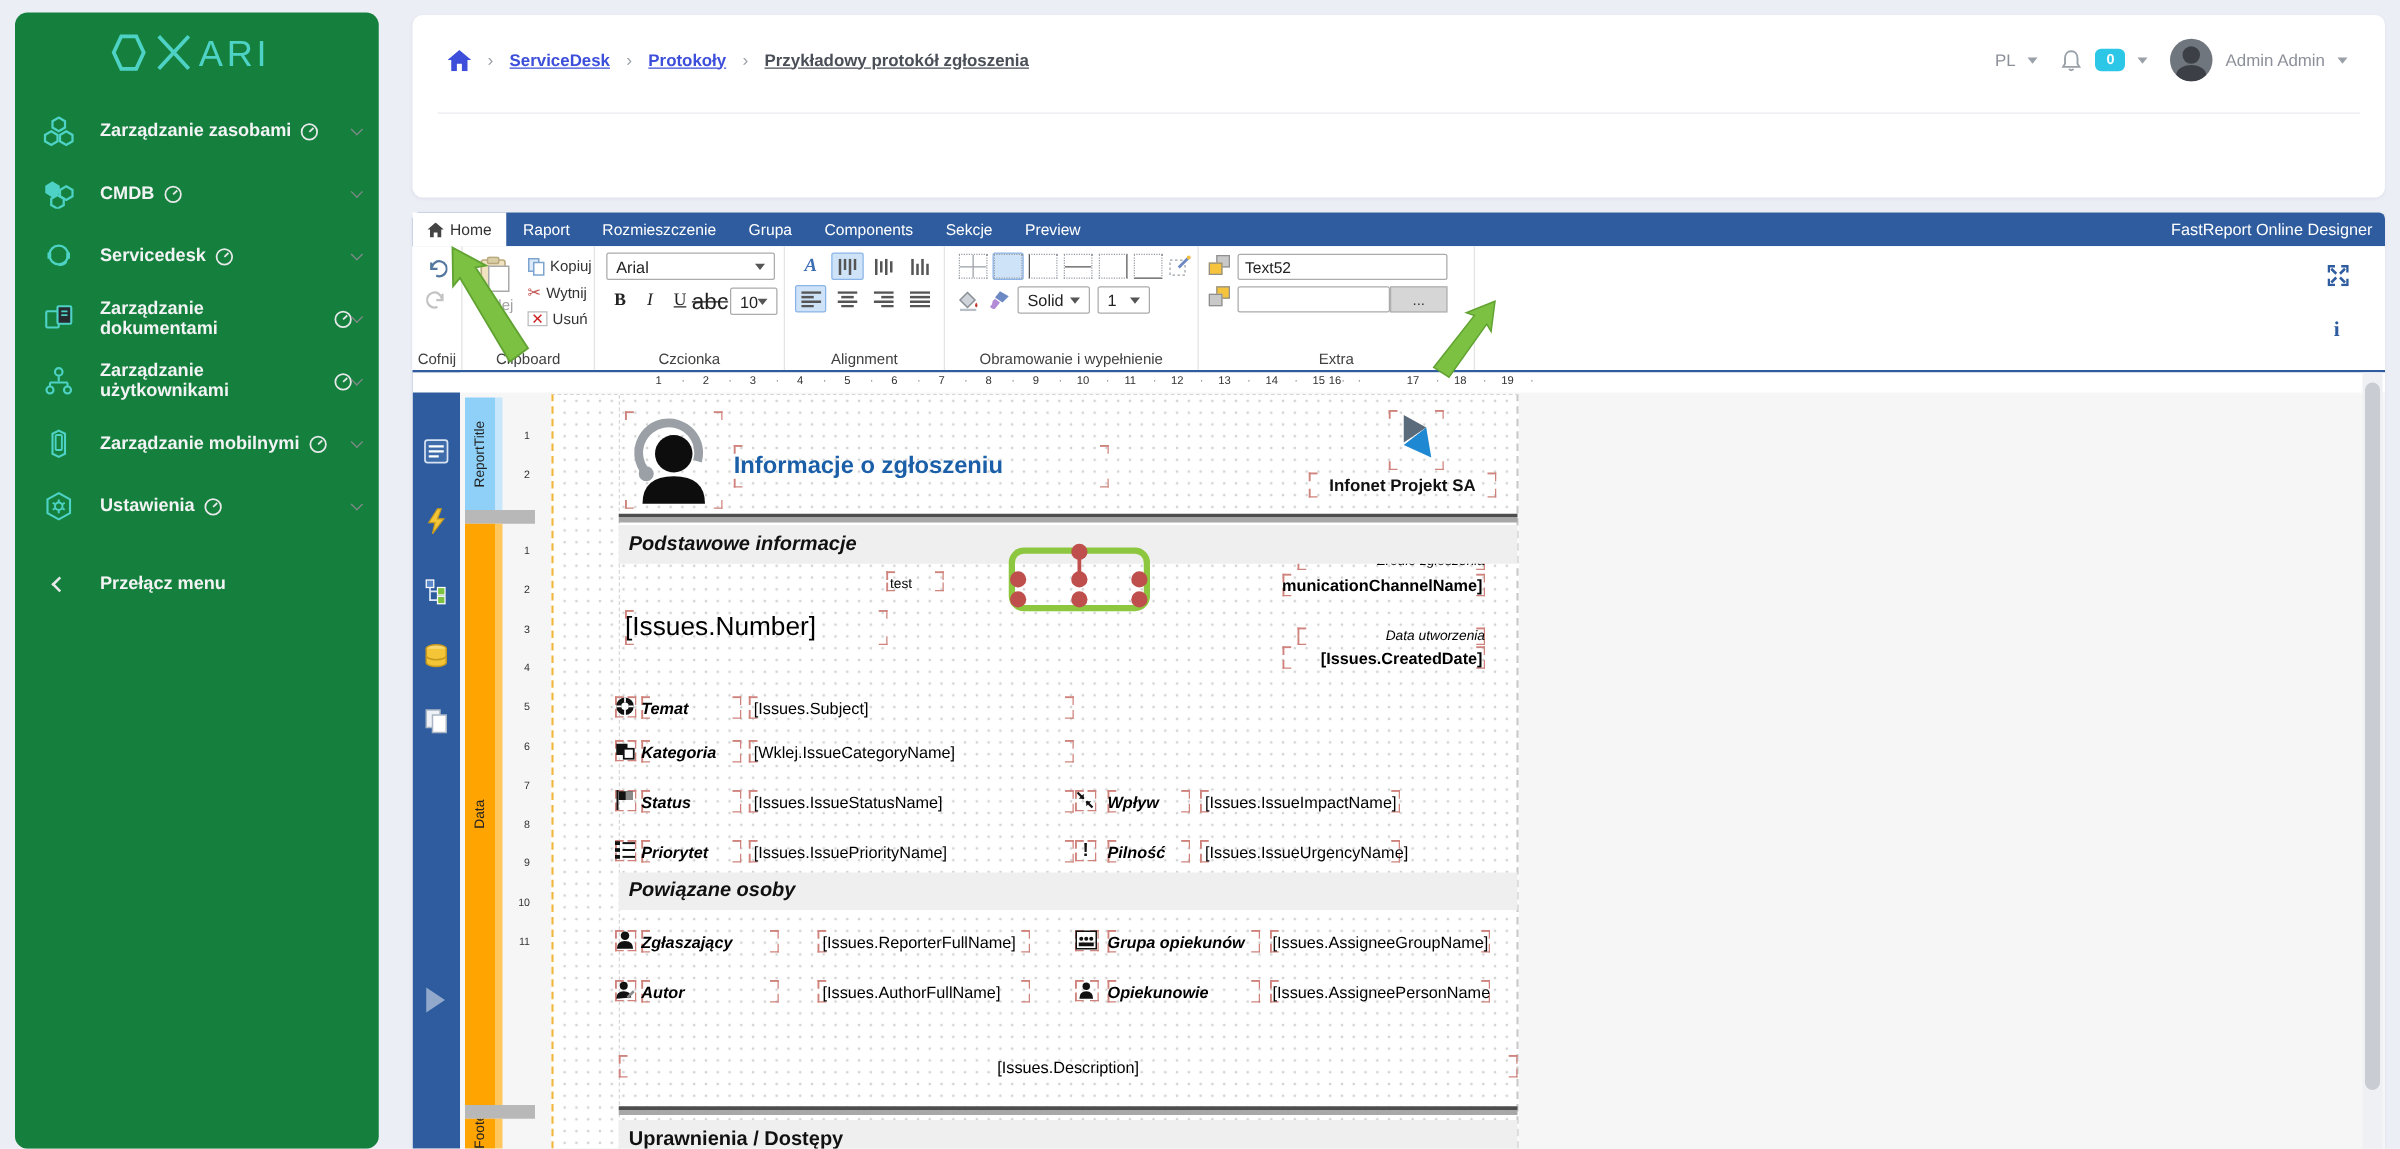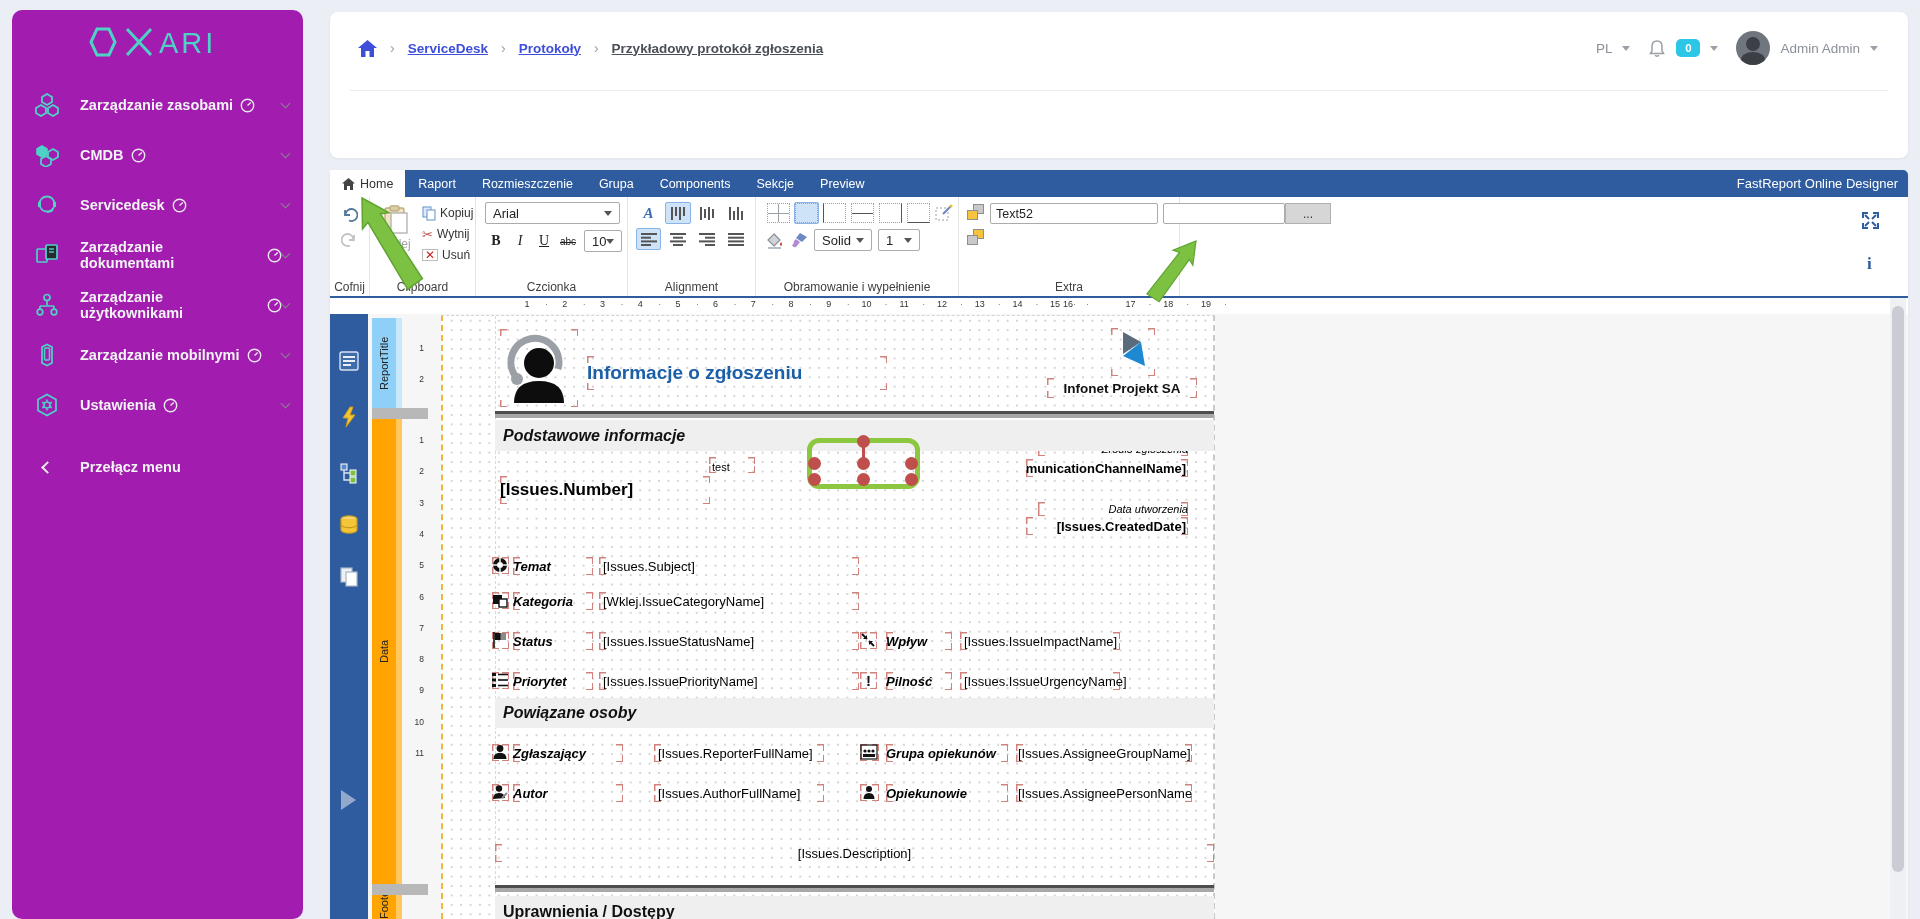"ARI" .sidebar { background: #a21caf -> #15803d }
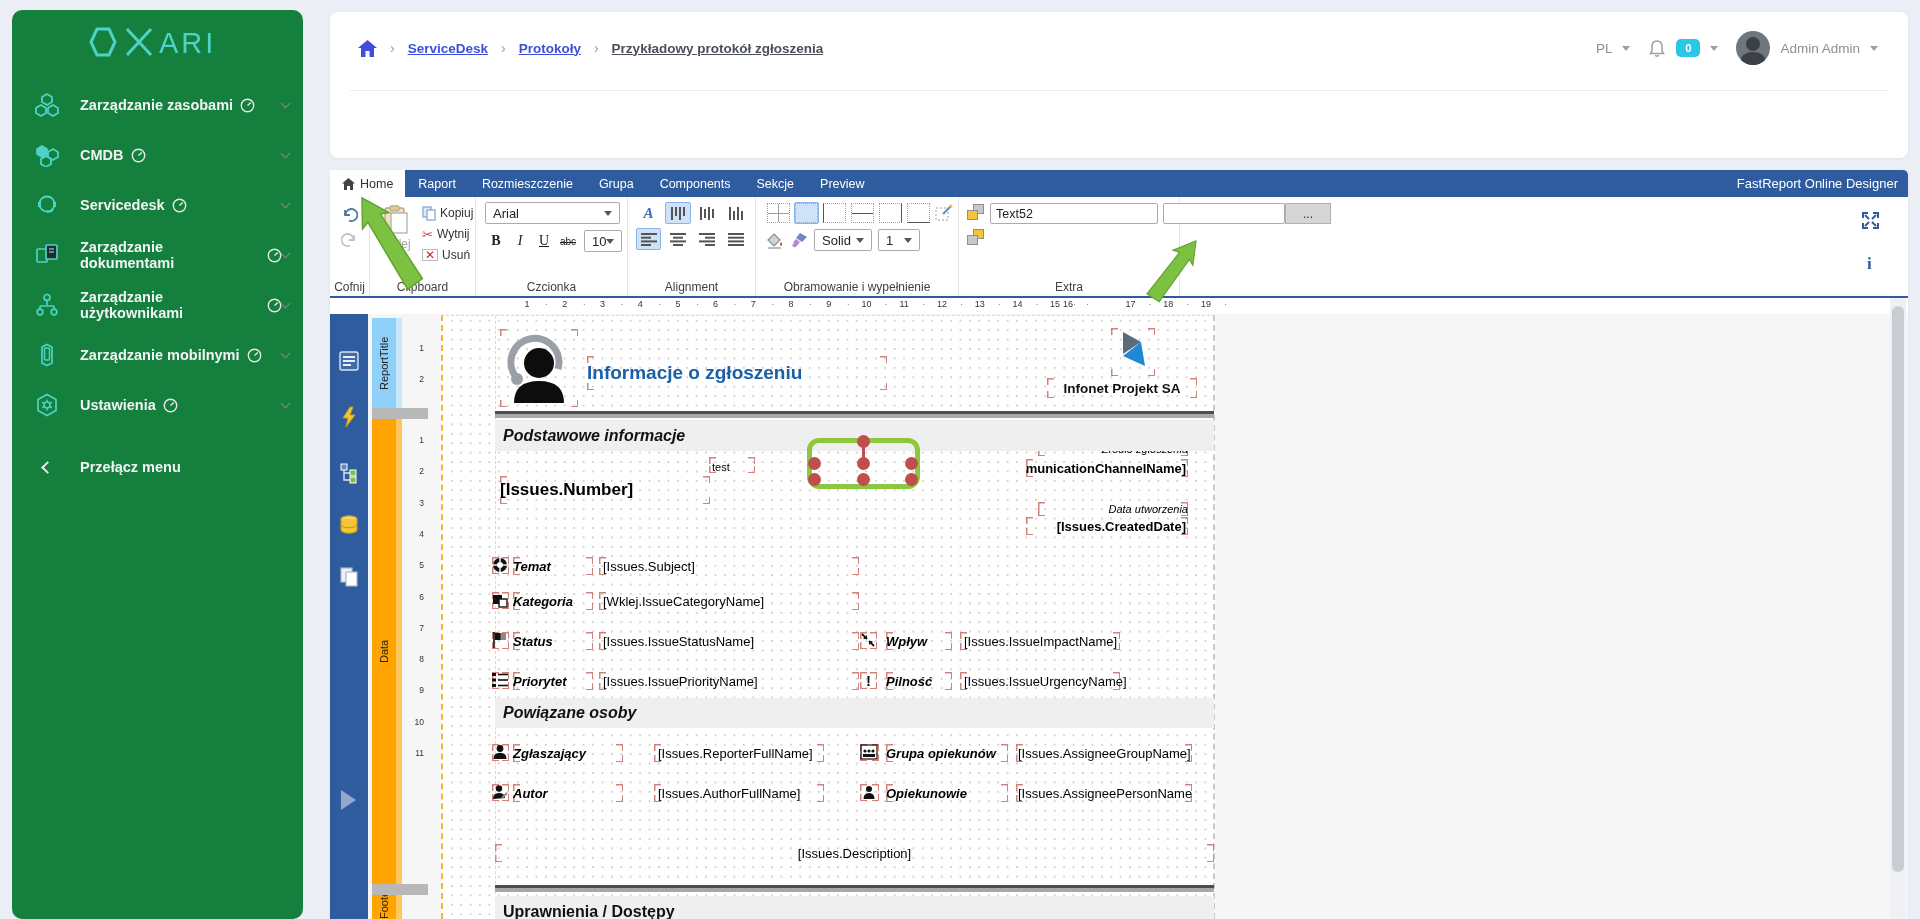"Text52" .extracol { flex-direction: row -> column }
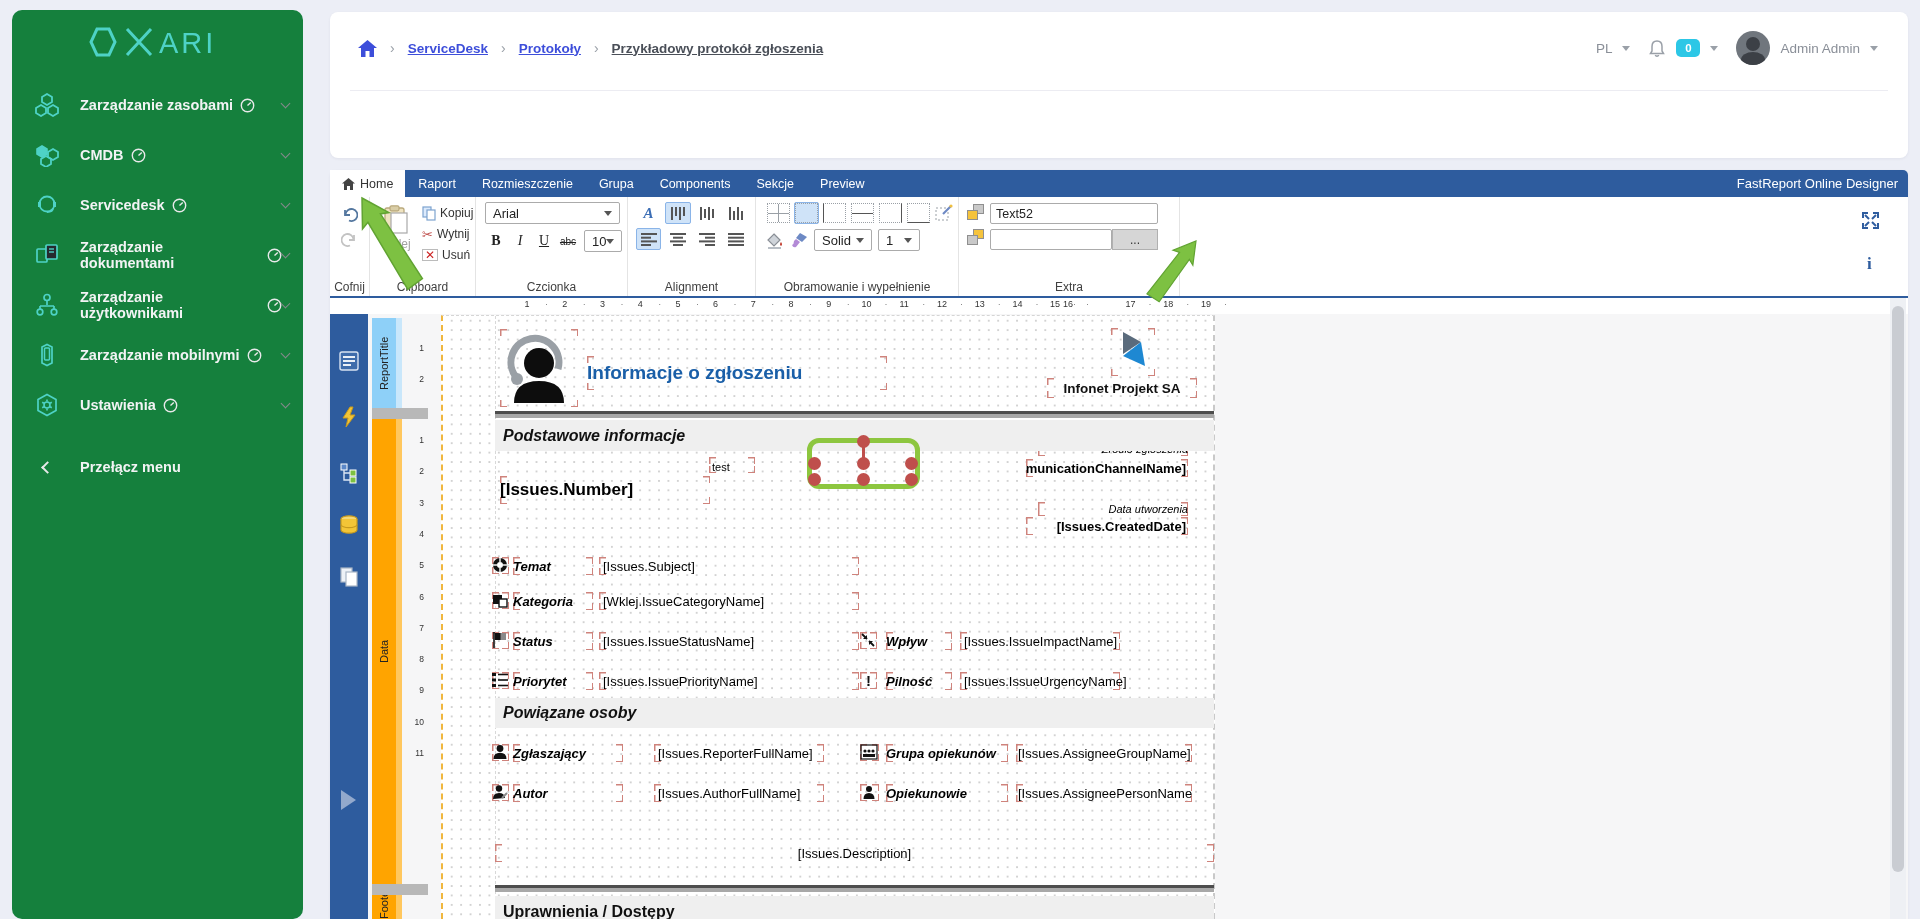"abc" span.fbtn { font-size: 10px -> 18px }
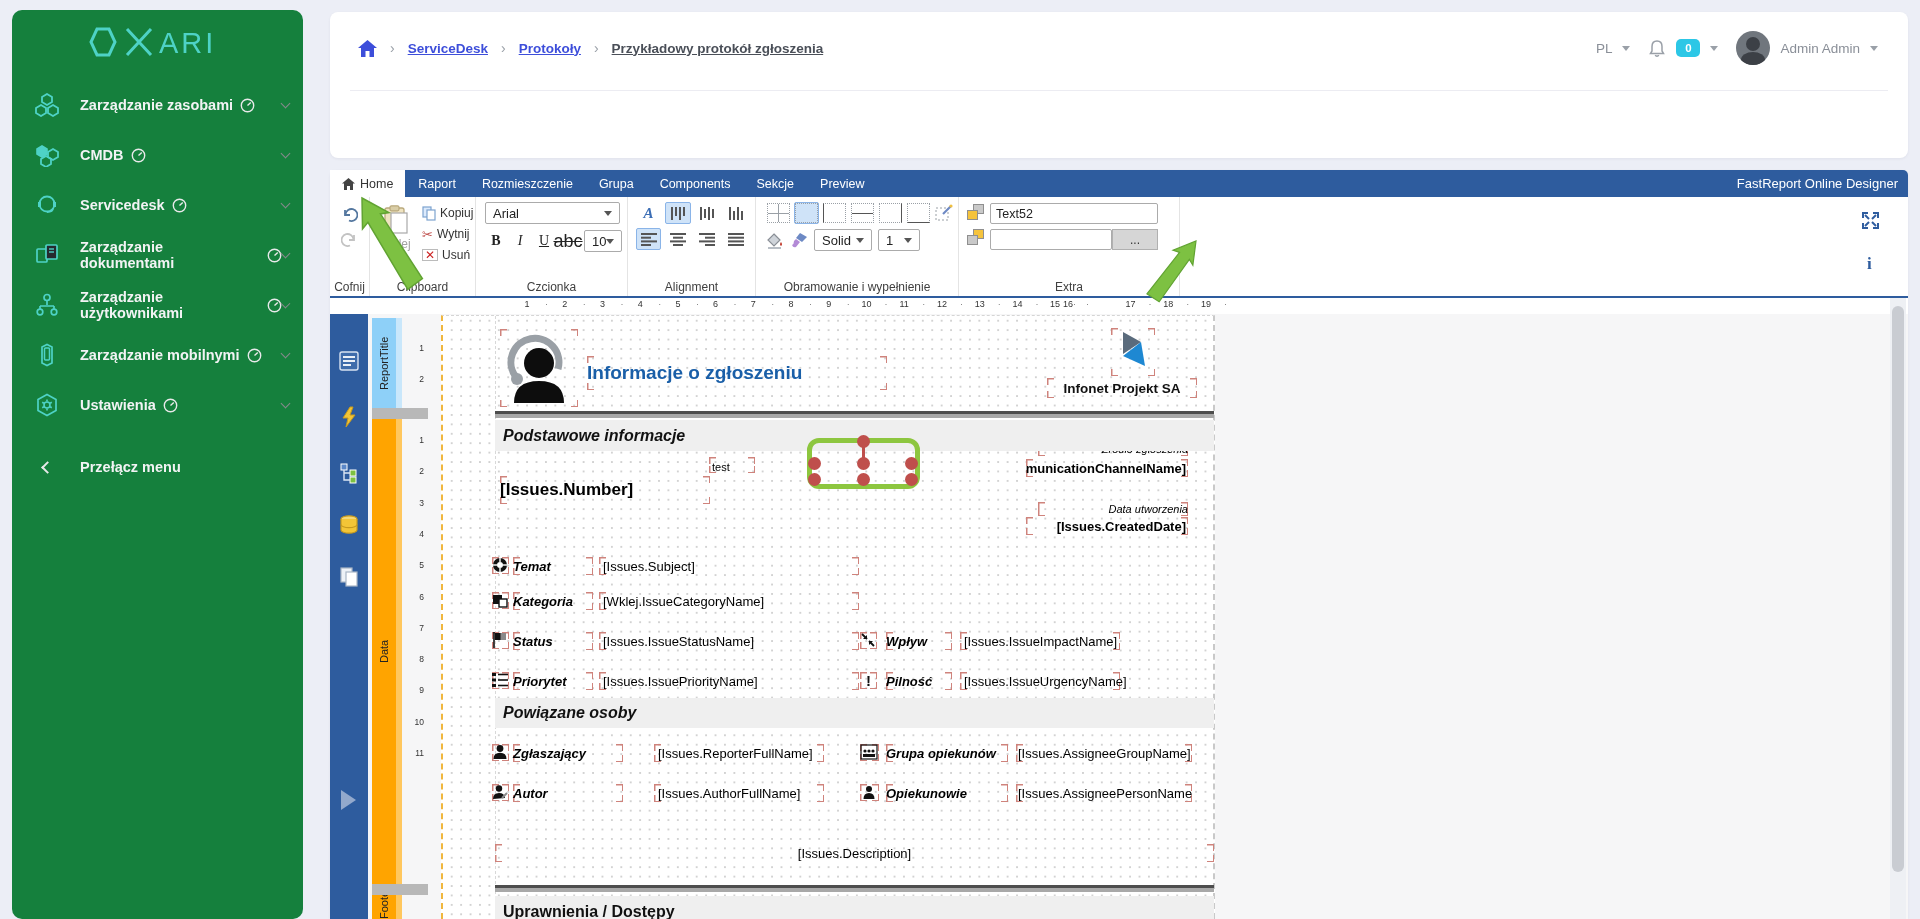"[Issues.Number]" div.fld { font-size: 17px -> 21px; font-weight: bold -> normal; top: 160px -> 172px }
